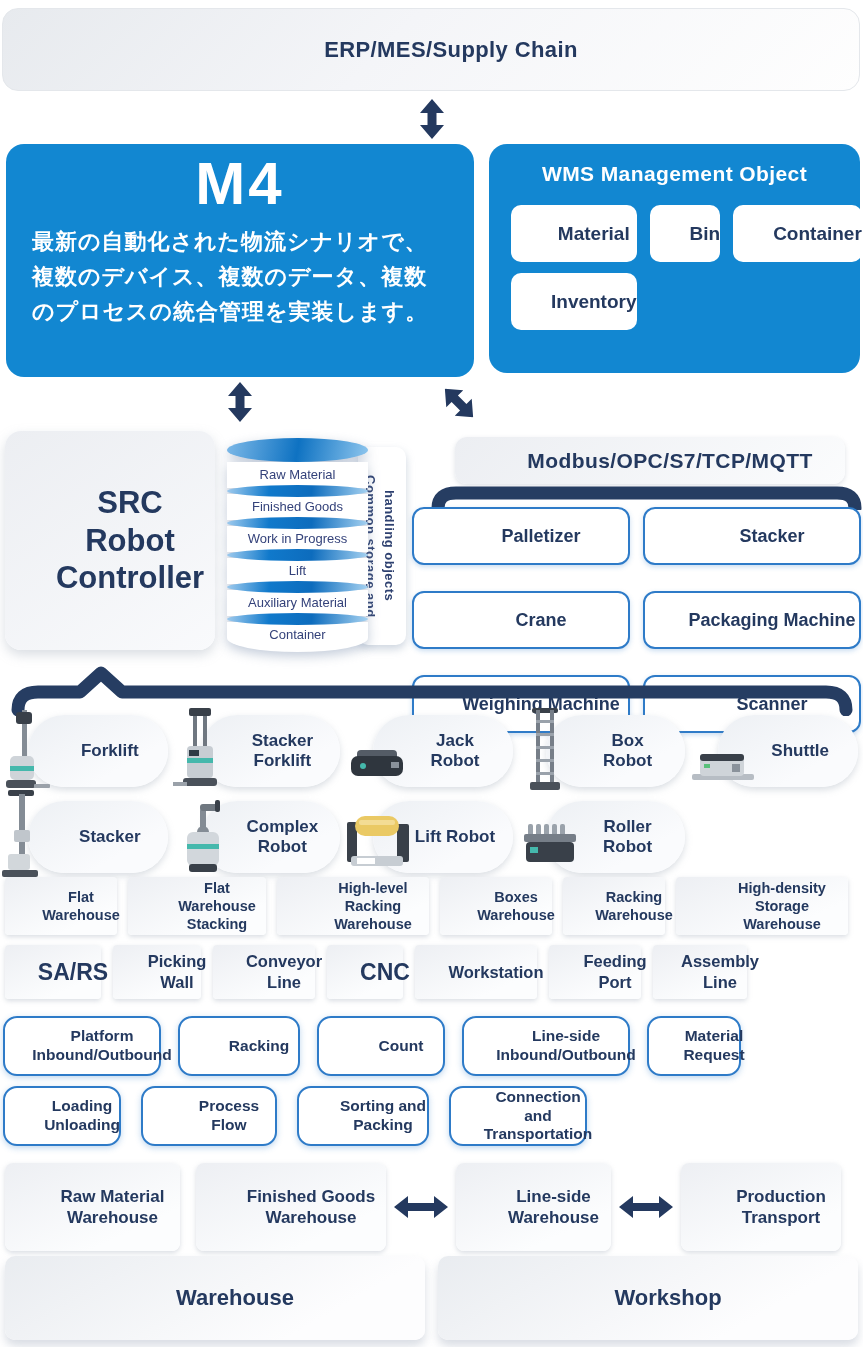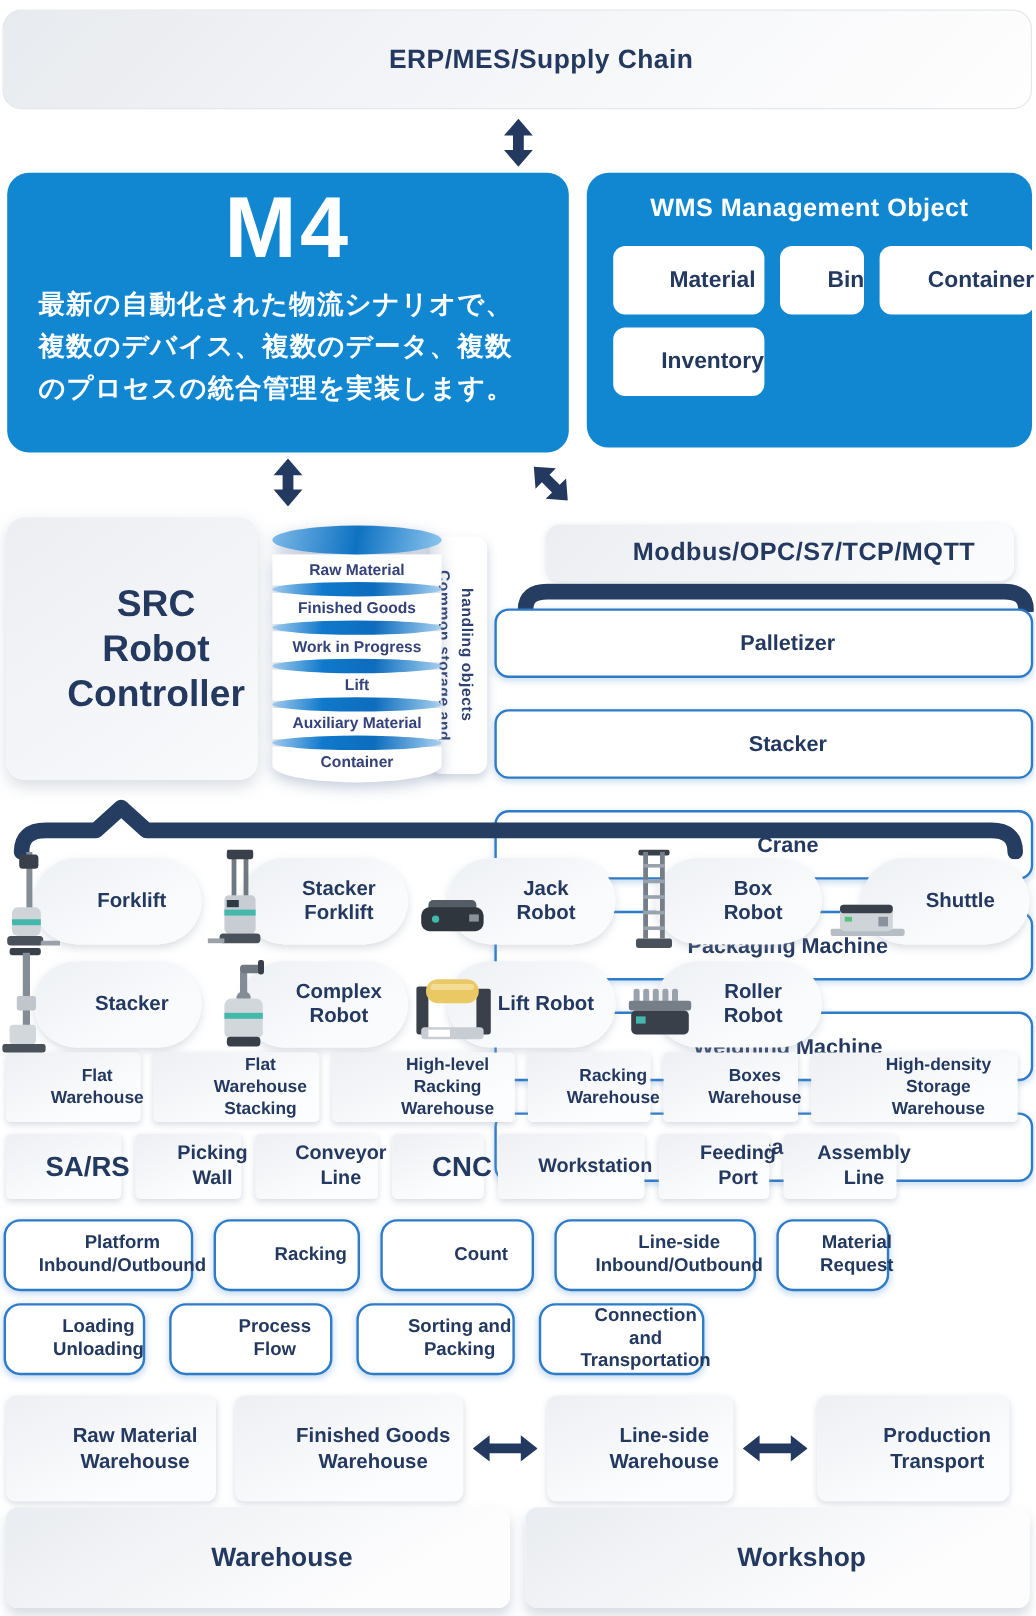"M4" .m4-title { font-size: 72px -> 60px }
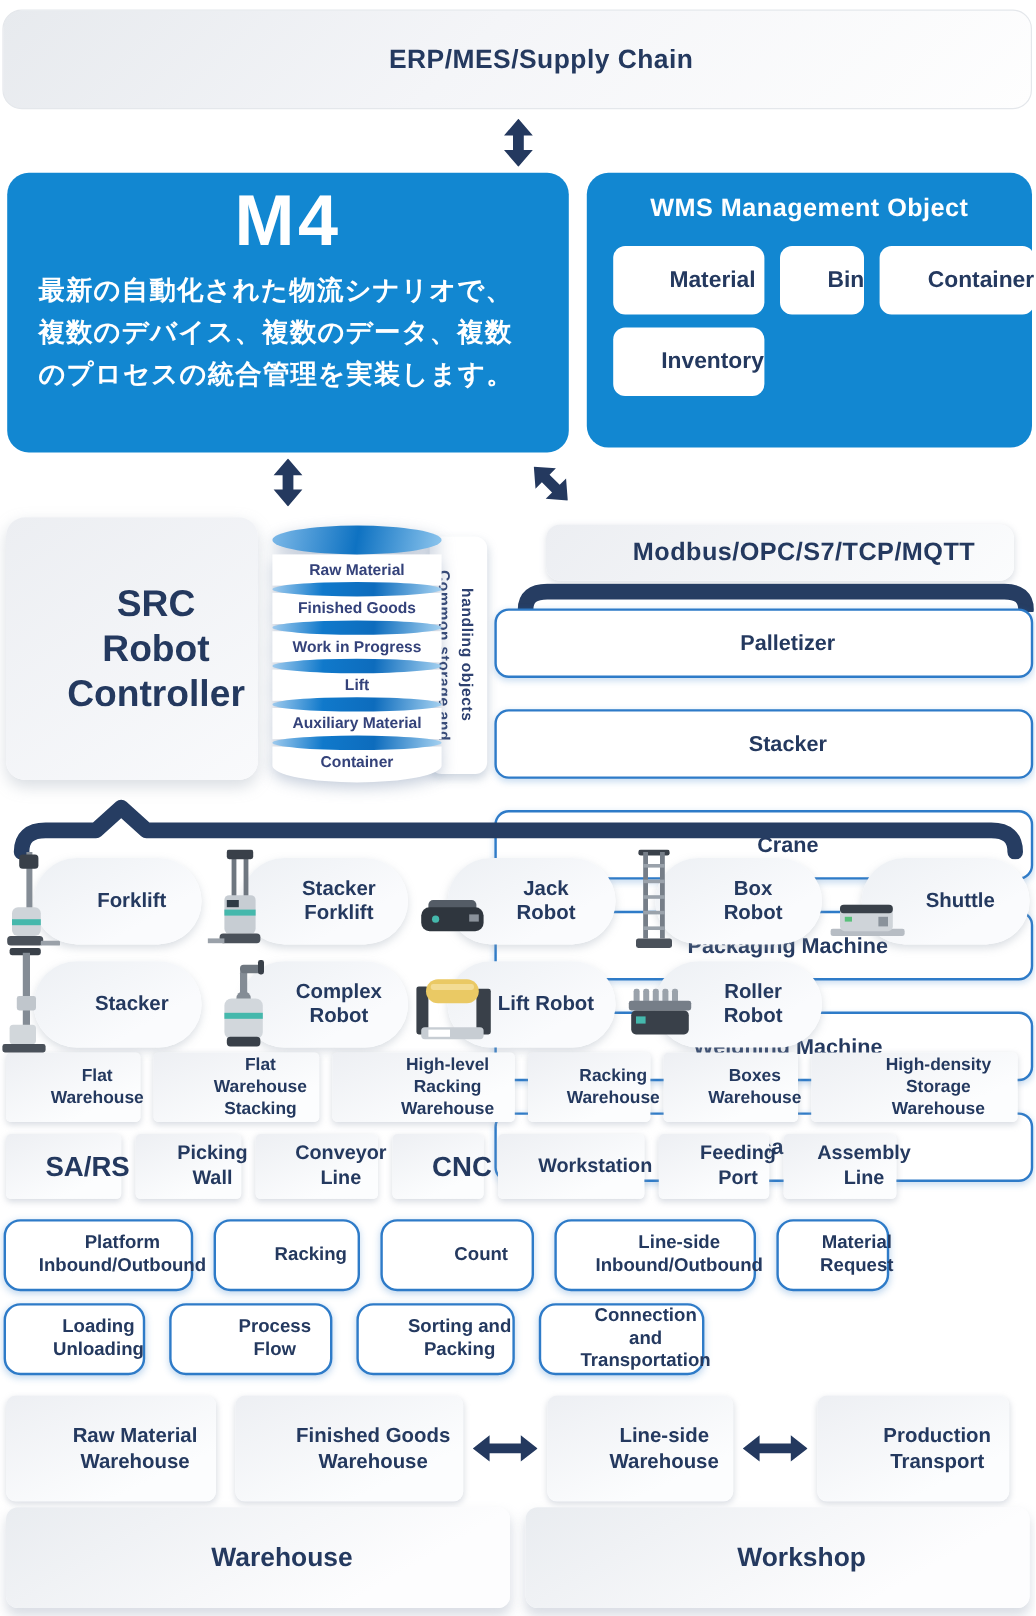"Raw Material" .cyl-label { font-weight: 700 -> 400 }
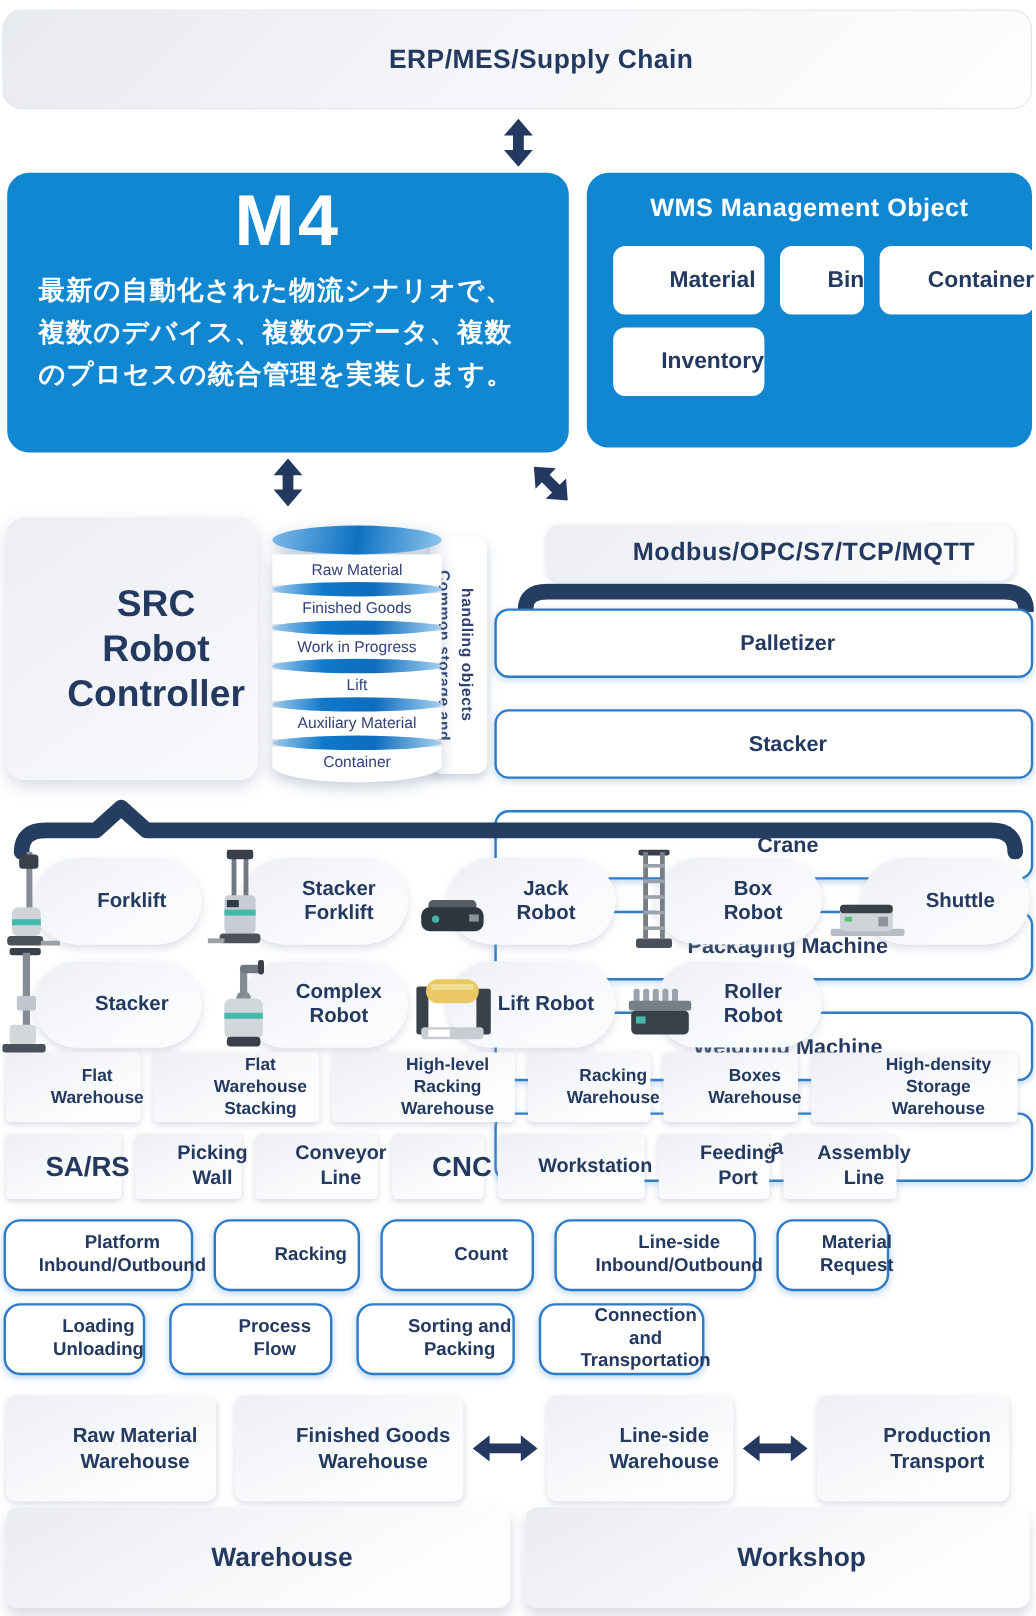"Palletizer" .devices { grid-template-columns: repeat(1,1fr) -> repeat(2,1fr) }
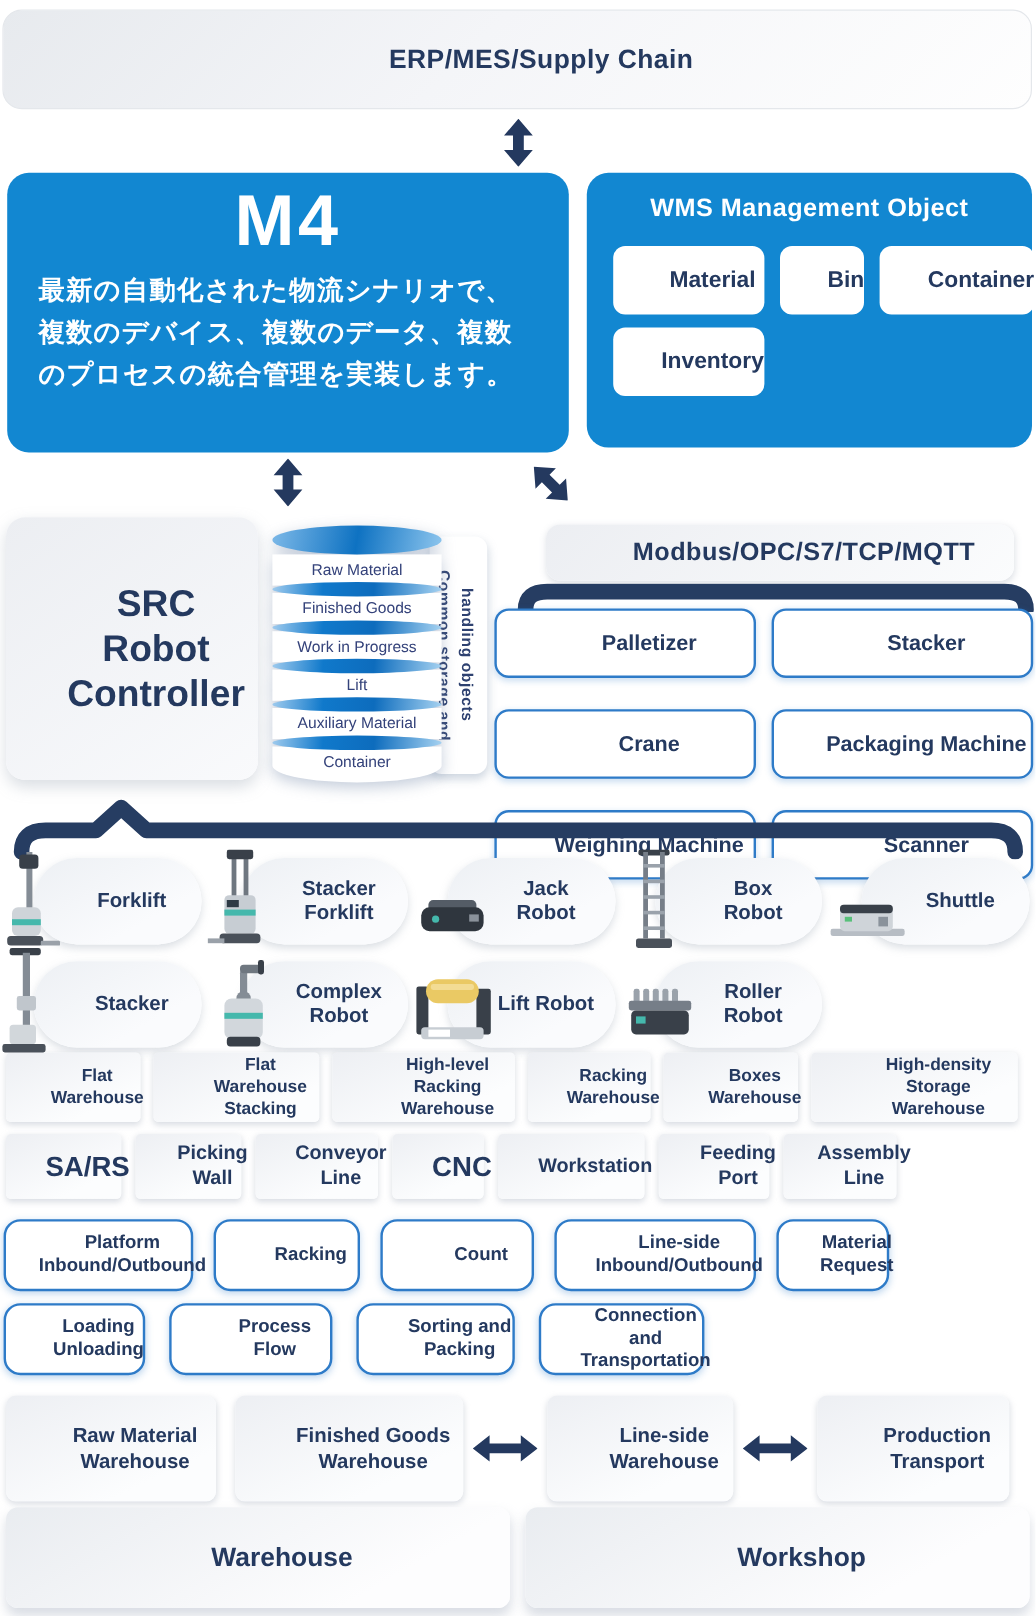"Racking Warehouse" div.lightbox { order: before "Boxes Warehouse" -> after "Boxes Warehouse" }
